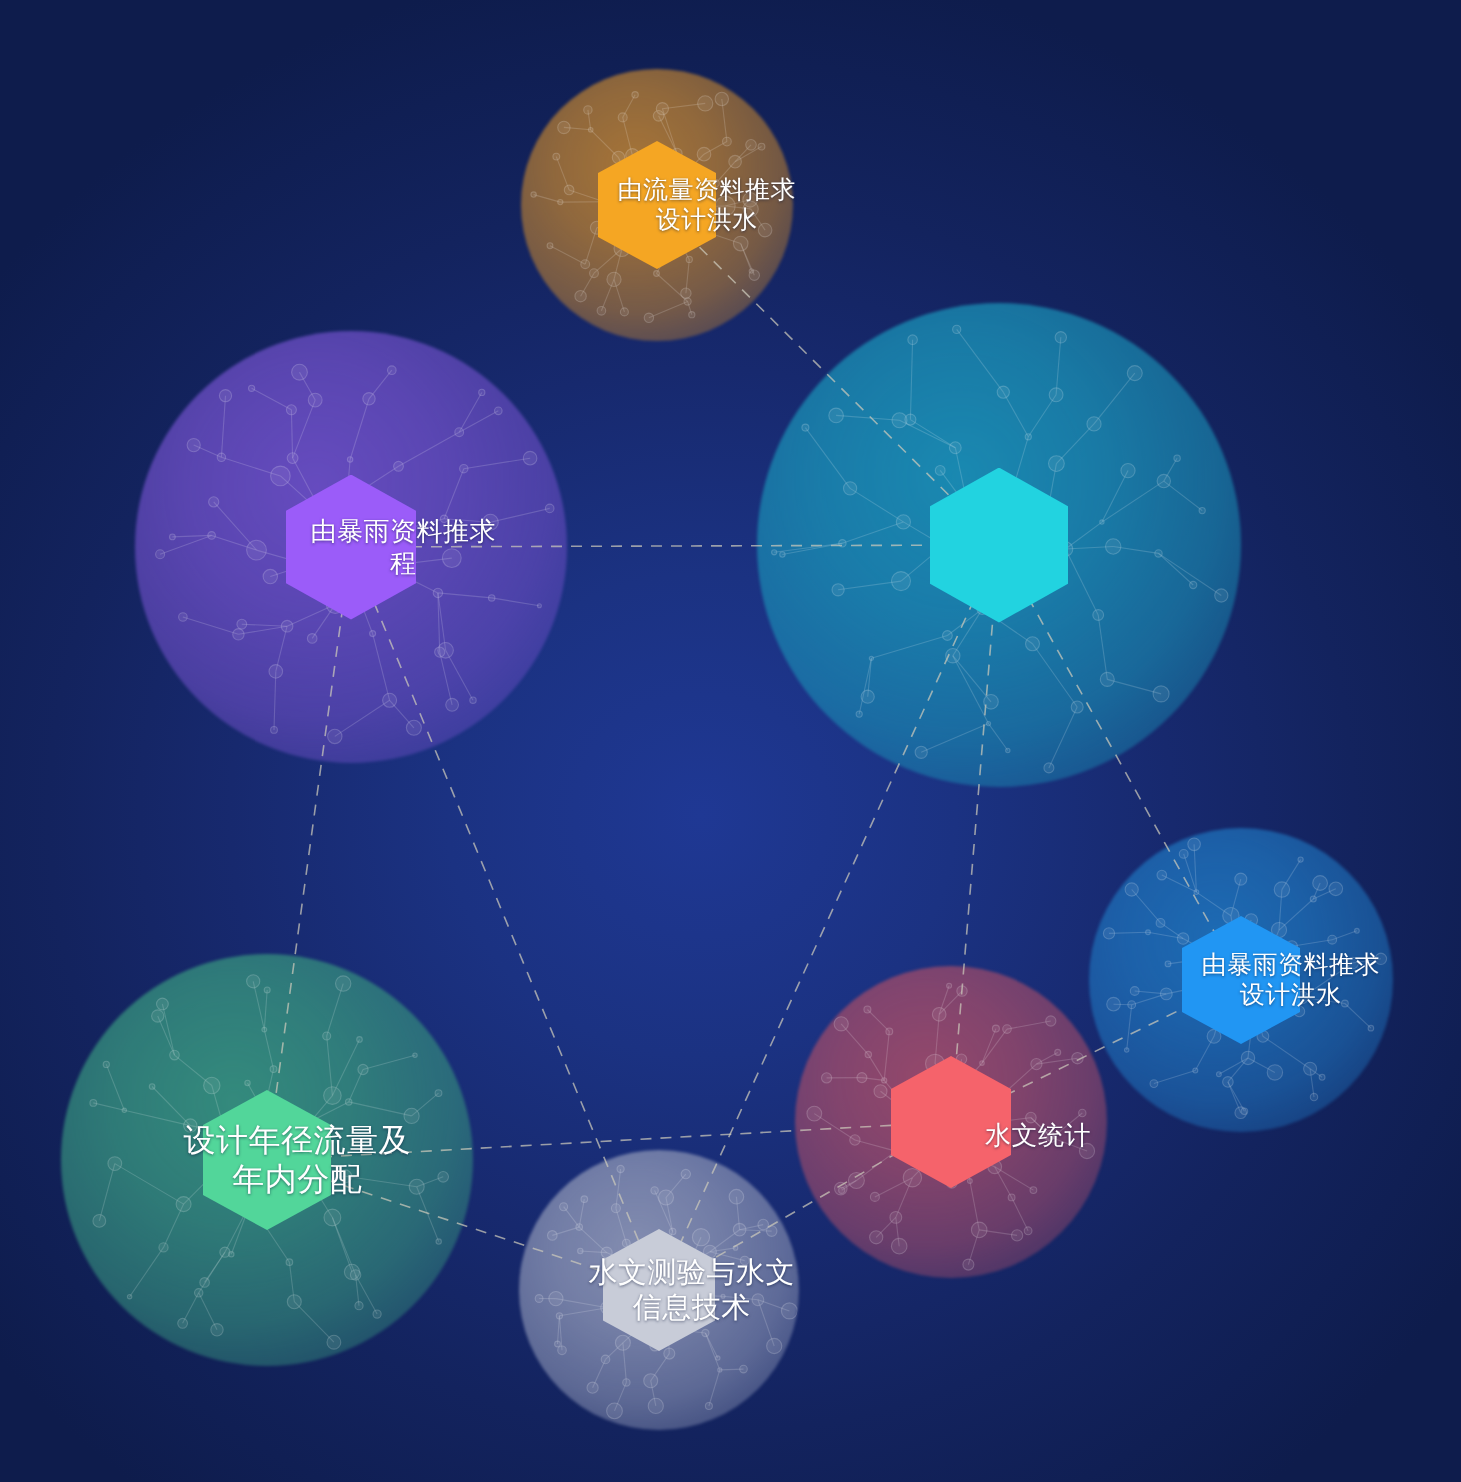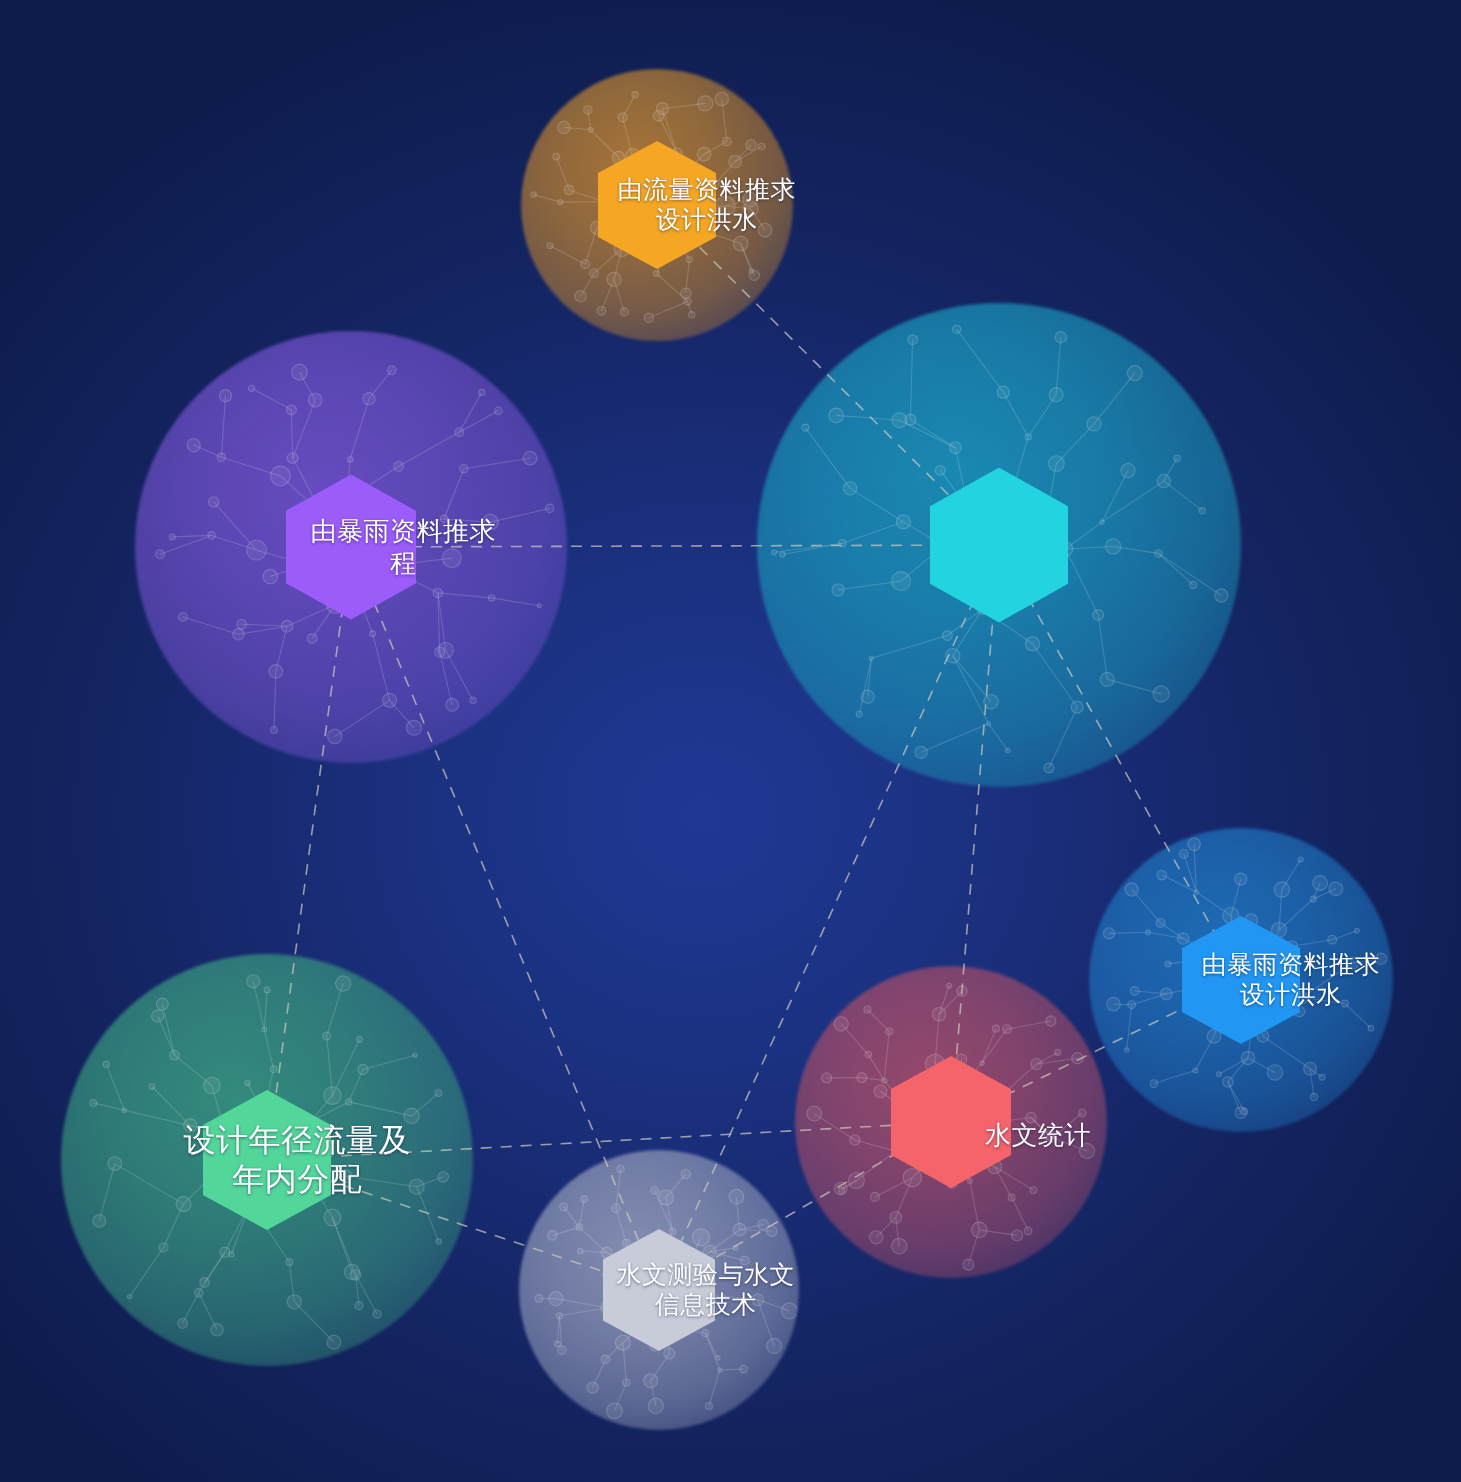"水文测验与水文" div.node-label { font-size: 25px -> 29px }
